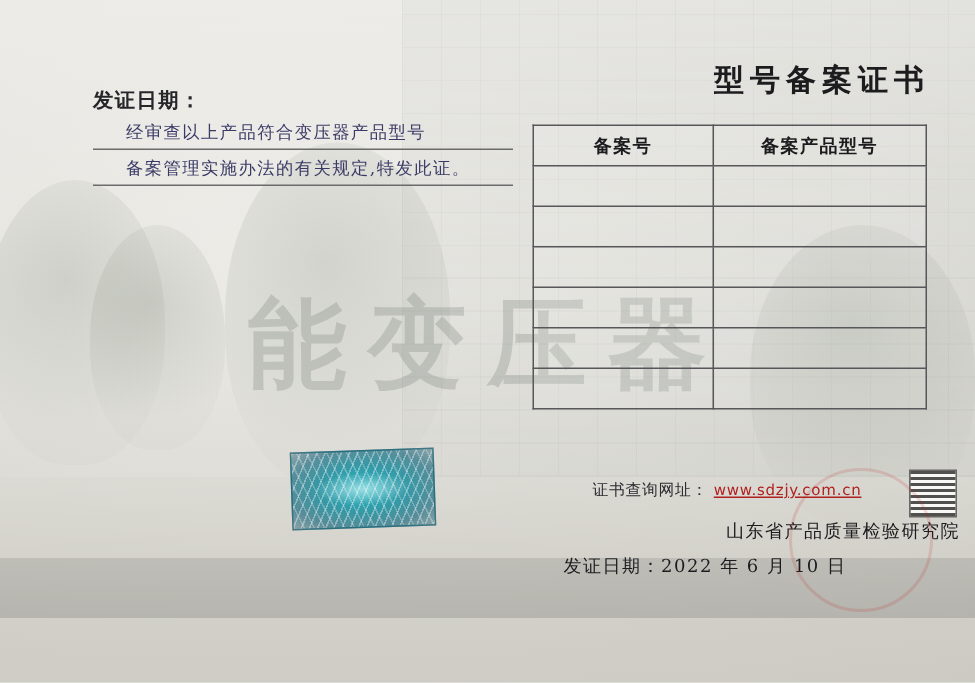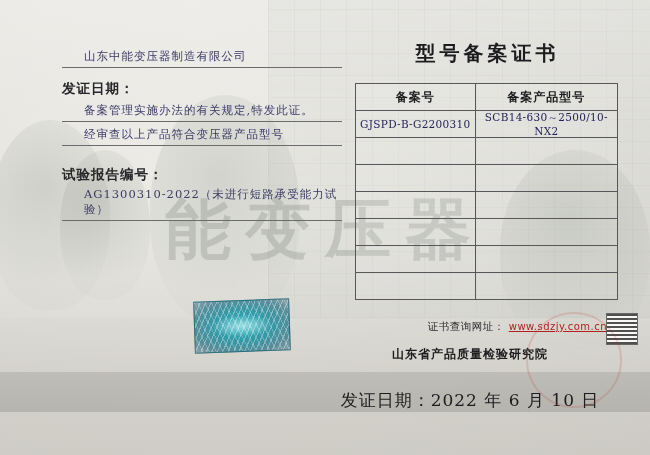"山东中能变压器制造有限公司" div.field-value { html: <div>山东中能变压器制造有限公司</div> -> none }
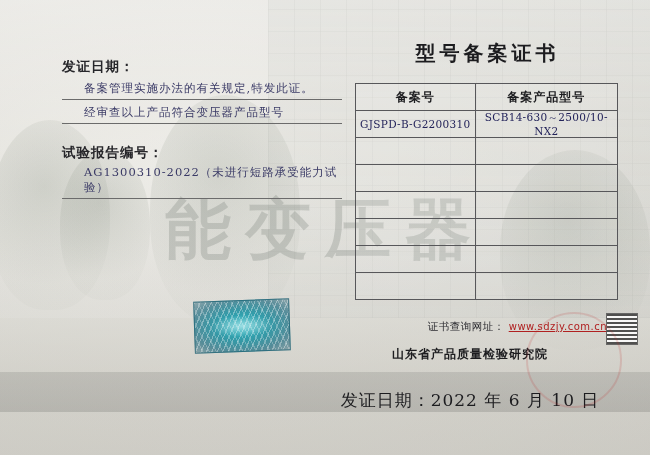"型号备案证书" .cert-title { text-align: center -> right }
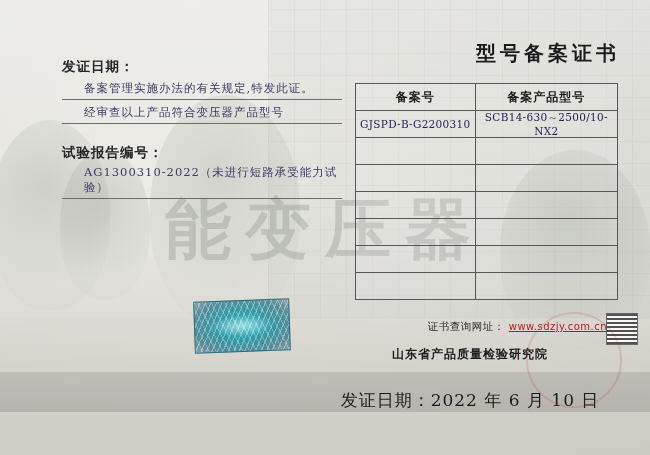"备案管理实施办法的有关规定,特发此证。" div.line { order: before "经审查以上产品符合变压器产品型号" -> after "经审查以上产品符合变压器产品型号" }
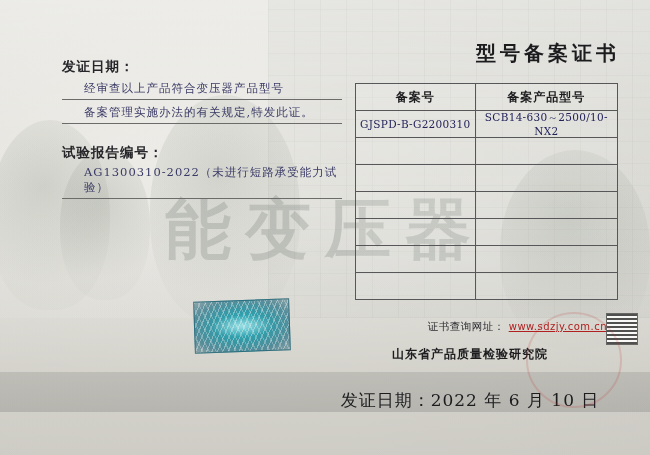"GJSPD-B-G2200310" tr { html: <tr> <td>GJSPD-B-G2200310</td> <td>SCB14-630～2500/10-NX2</td> </tr> -> none }
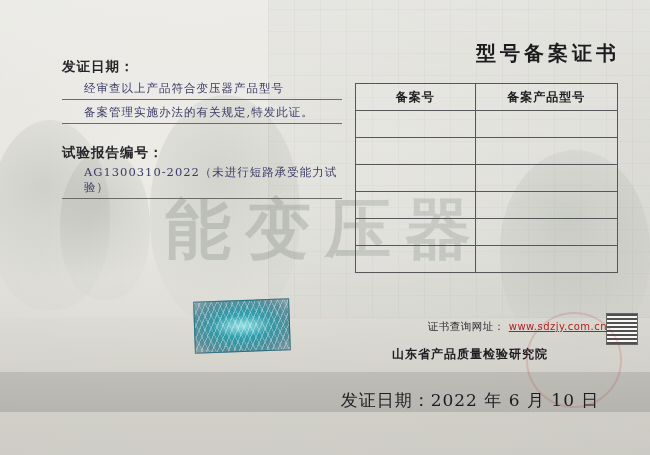"试验报告编号：" div.field { html: <div> <div>试验报告编号：</div> <div>AG1300310-2022（未进行短路承受能力试验）</div> </div> -> none }
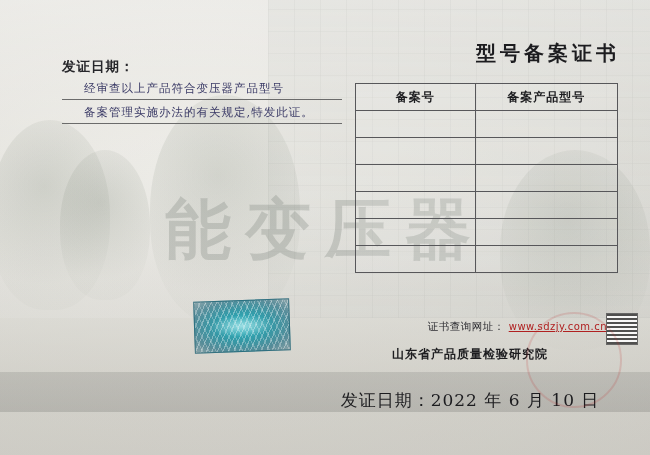"证书查询网址： www.sdzjy.com.cn" .query { text-align: center -> left }
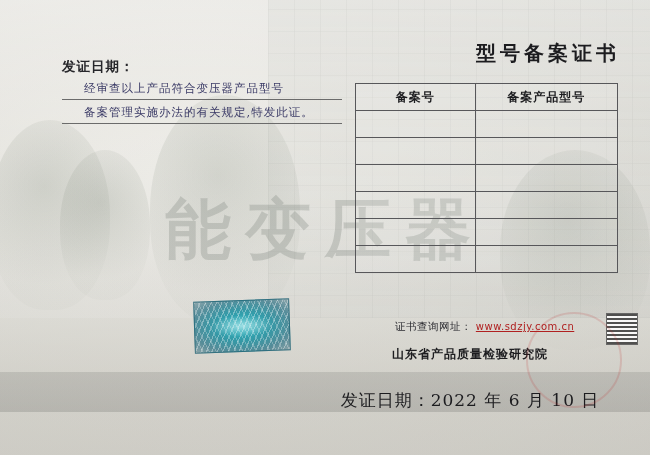"山东省产品质量检验研究院" .org { font-weight: bold -> normal; text-align: center -> right }
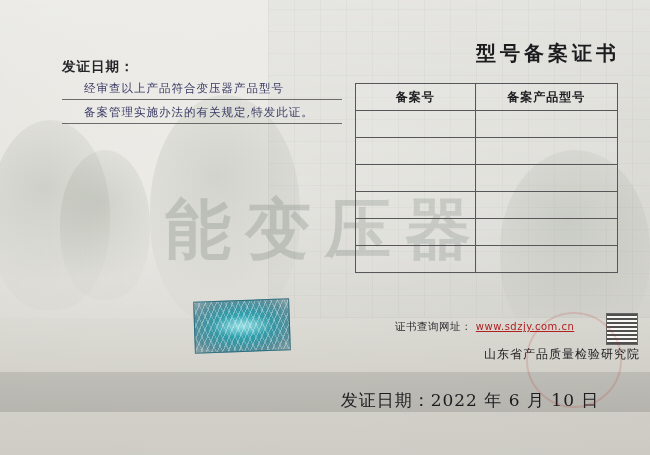"发证日期：2022 年 6 月 10" .issue { font-size: 17px -> 12px; margin-top: 26px -> 6px }
